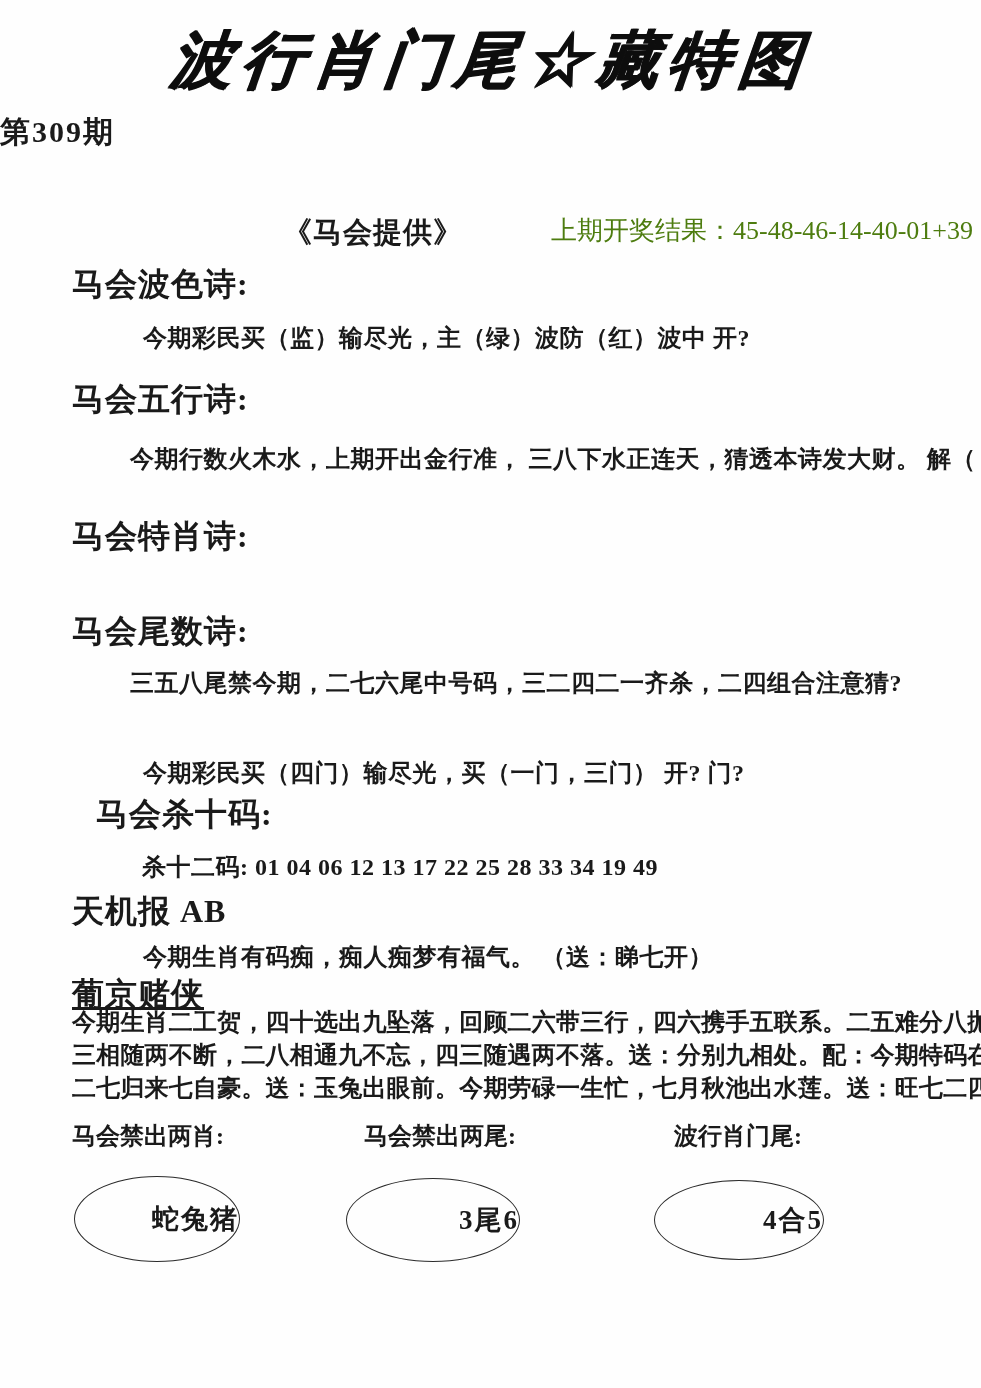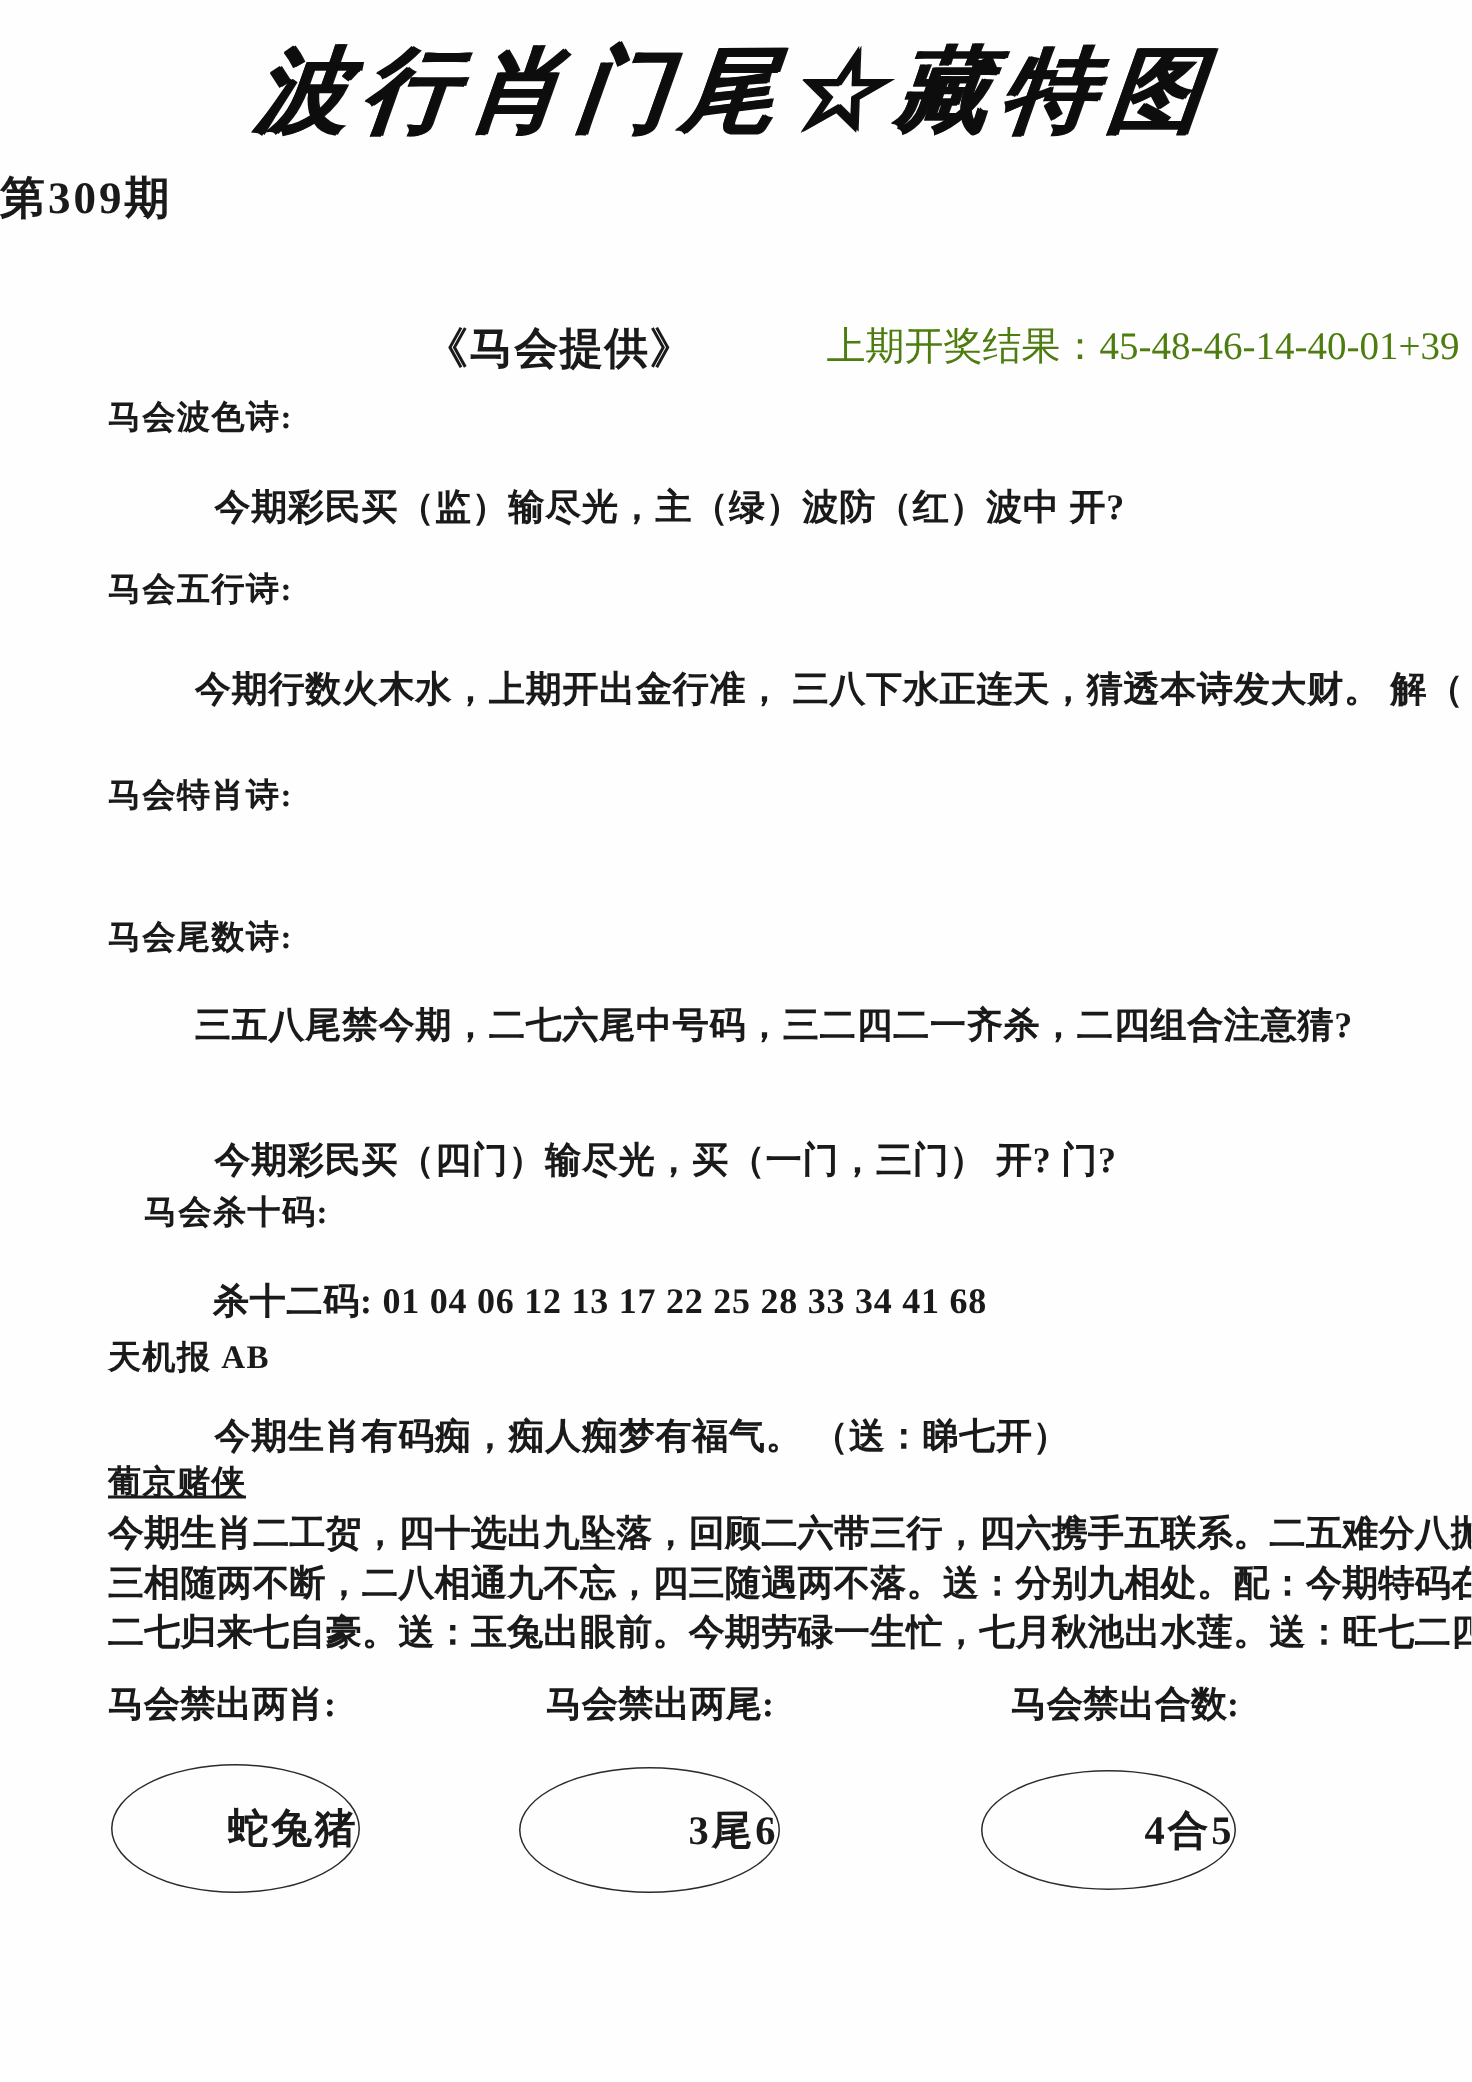"马会波色诗:" .sec-label { font-size: 22px -> 32px }
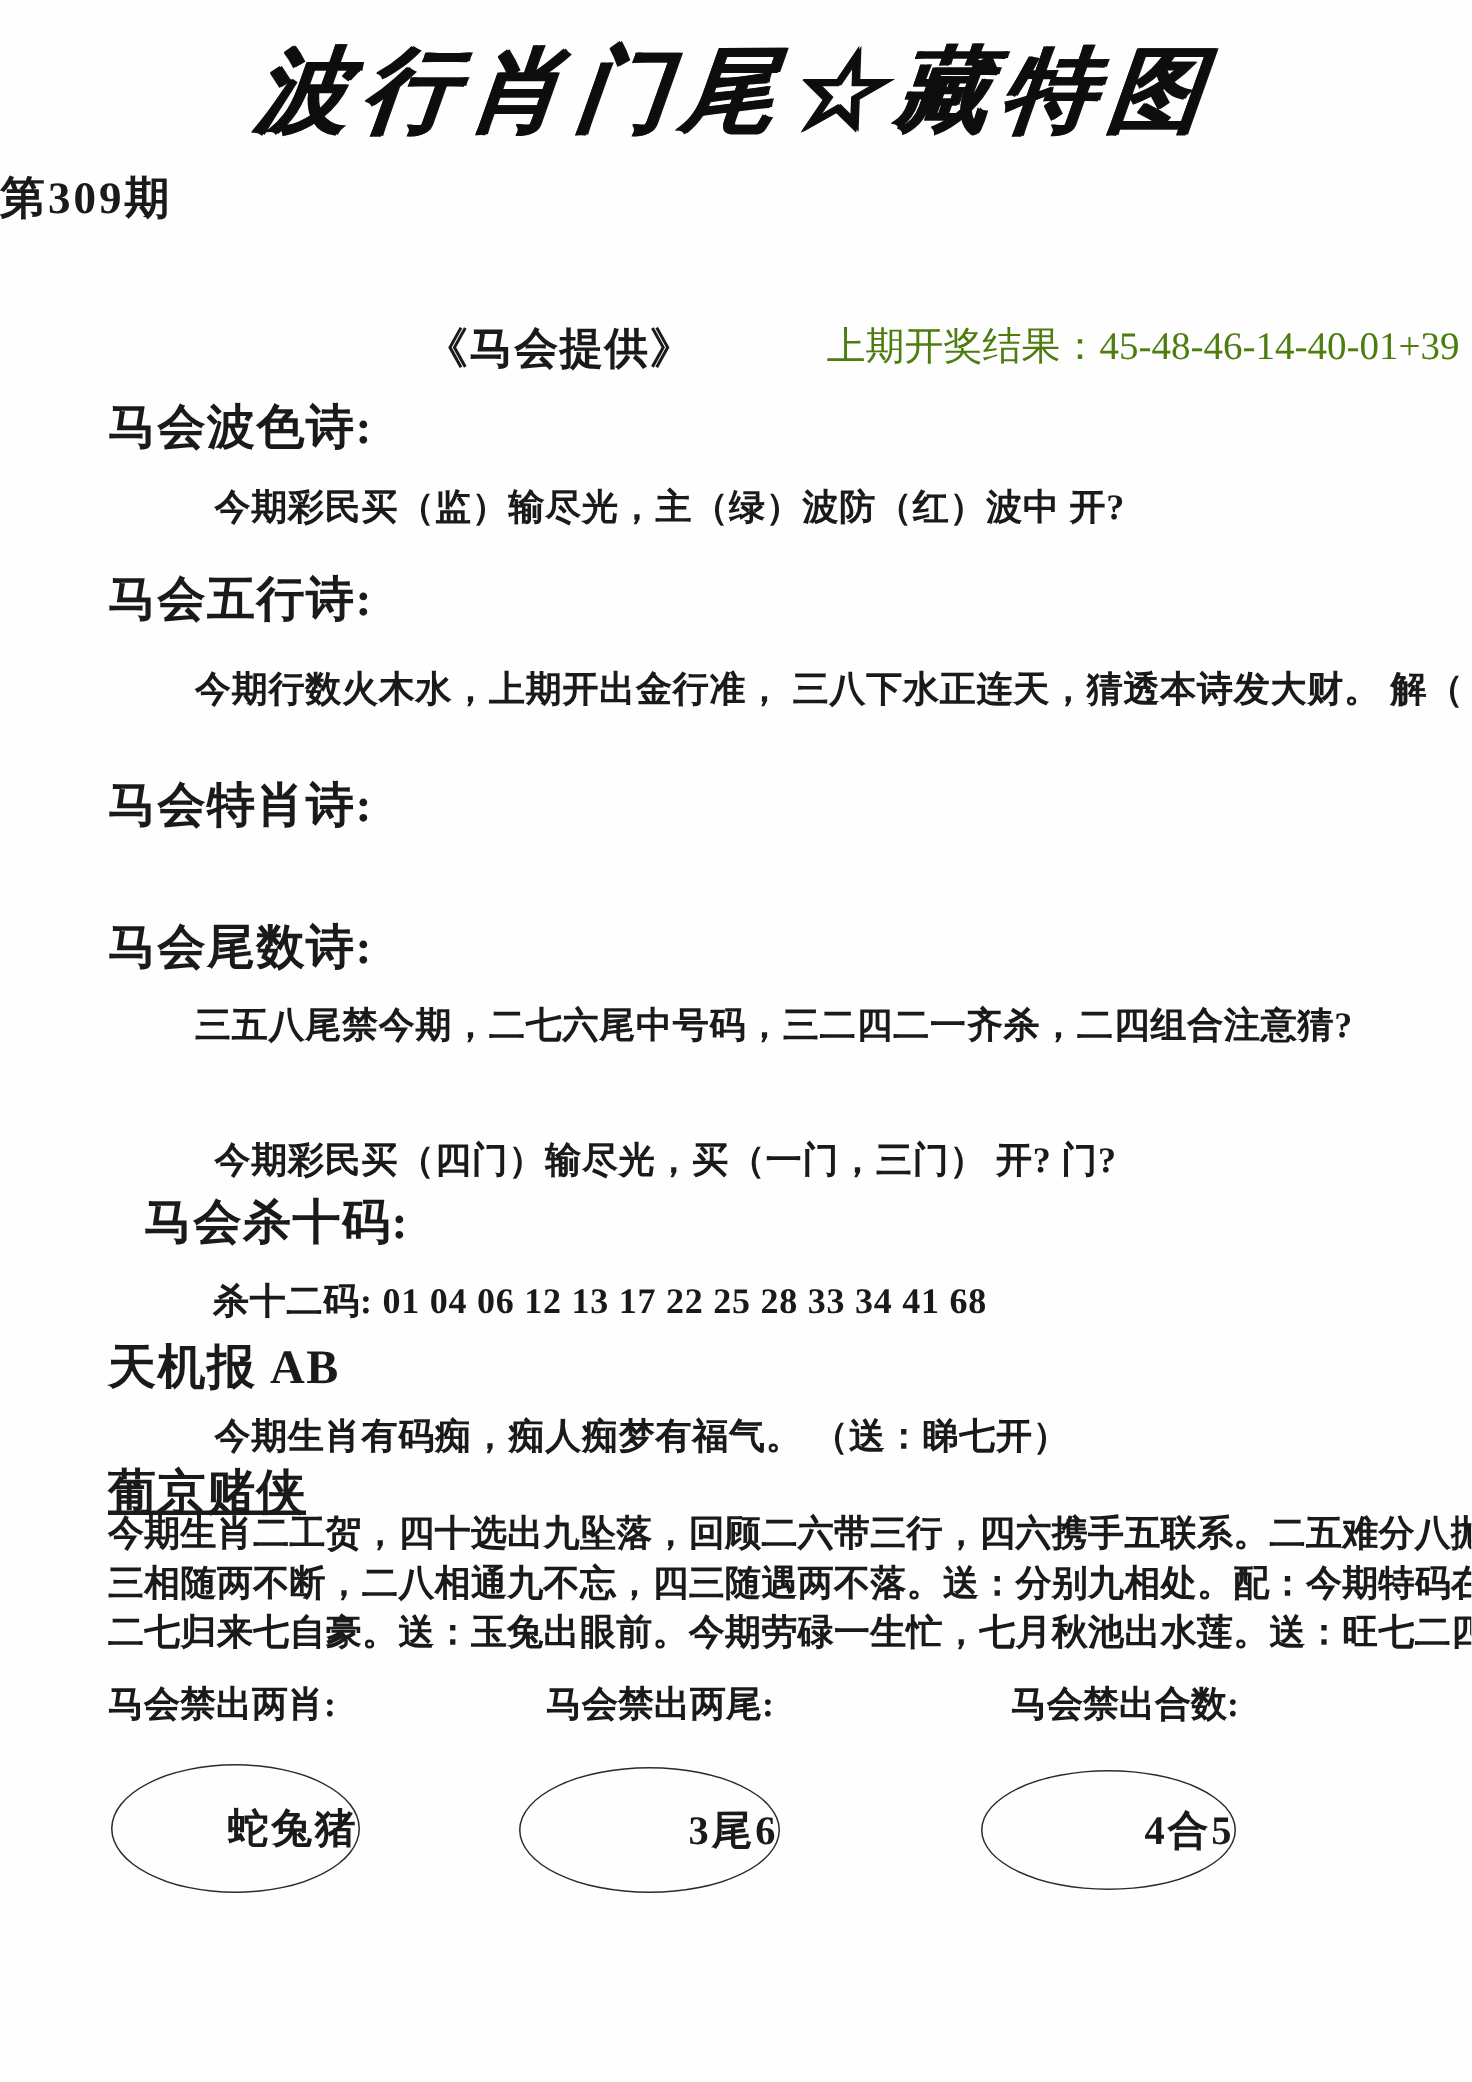"杀十二码: 01 04 06 12" div.abs { text: 41 68 -> 19 49 }
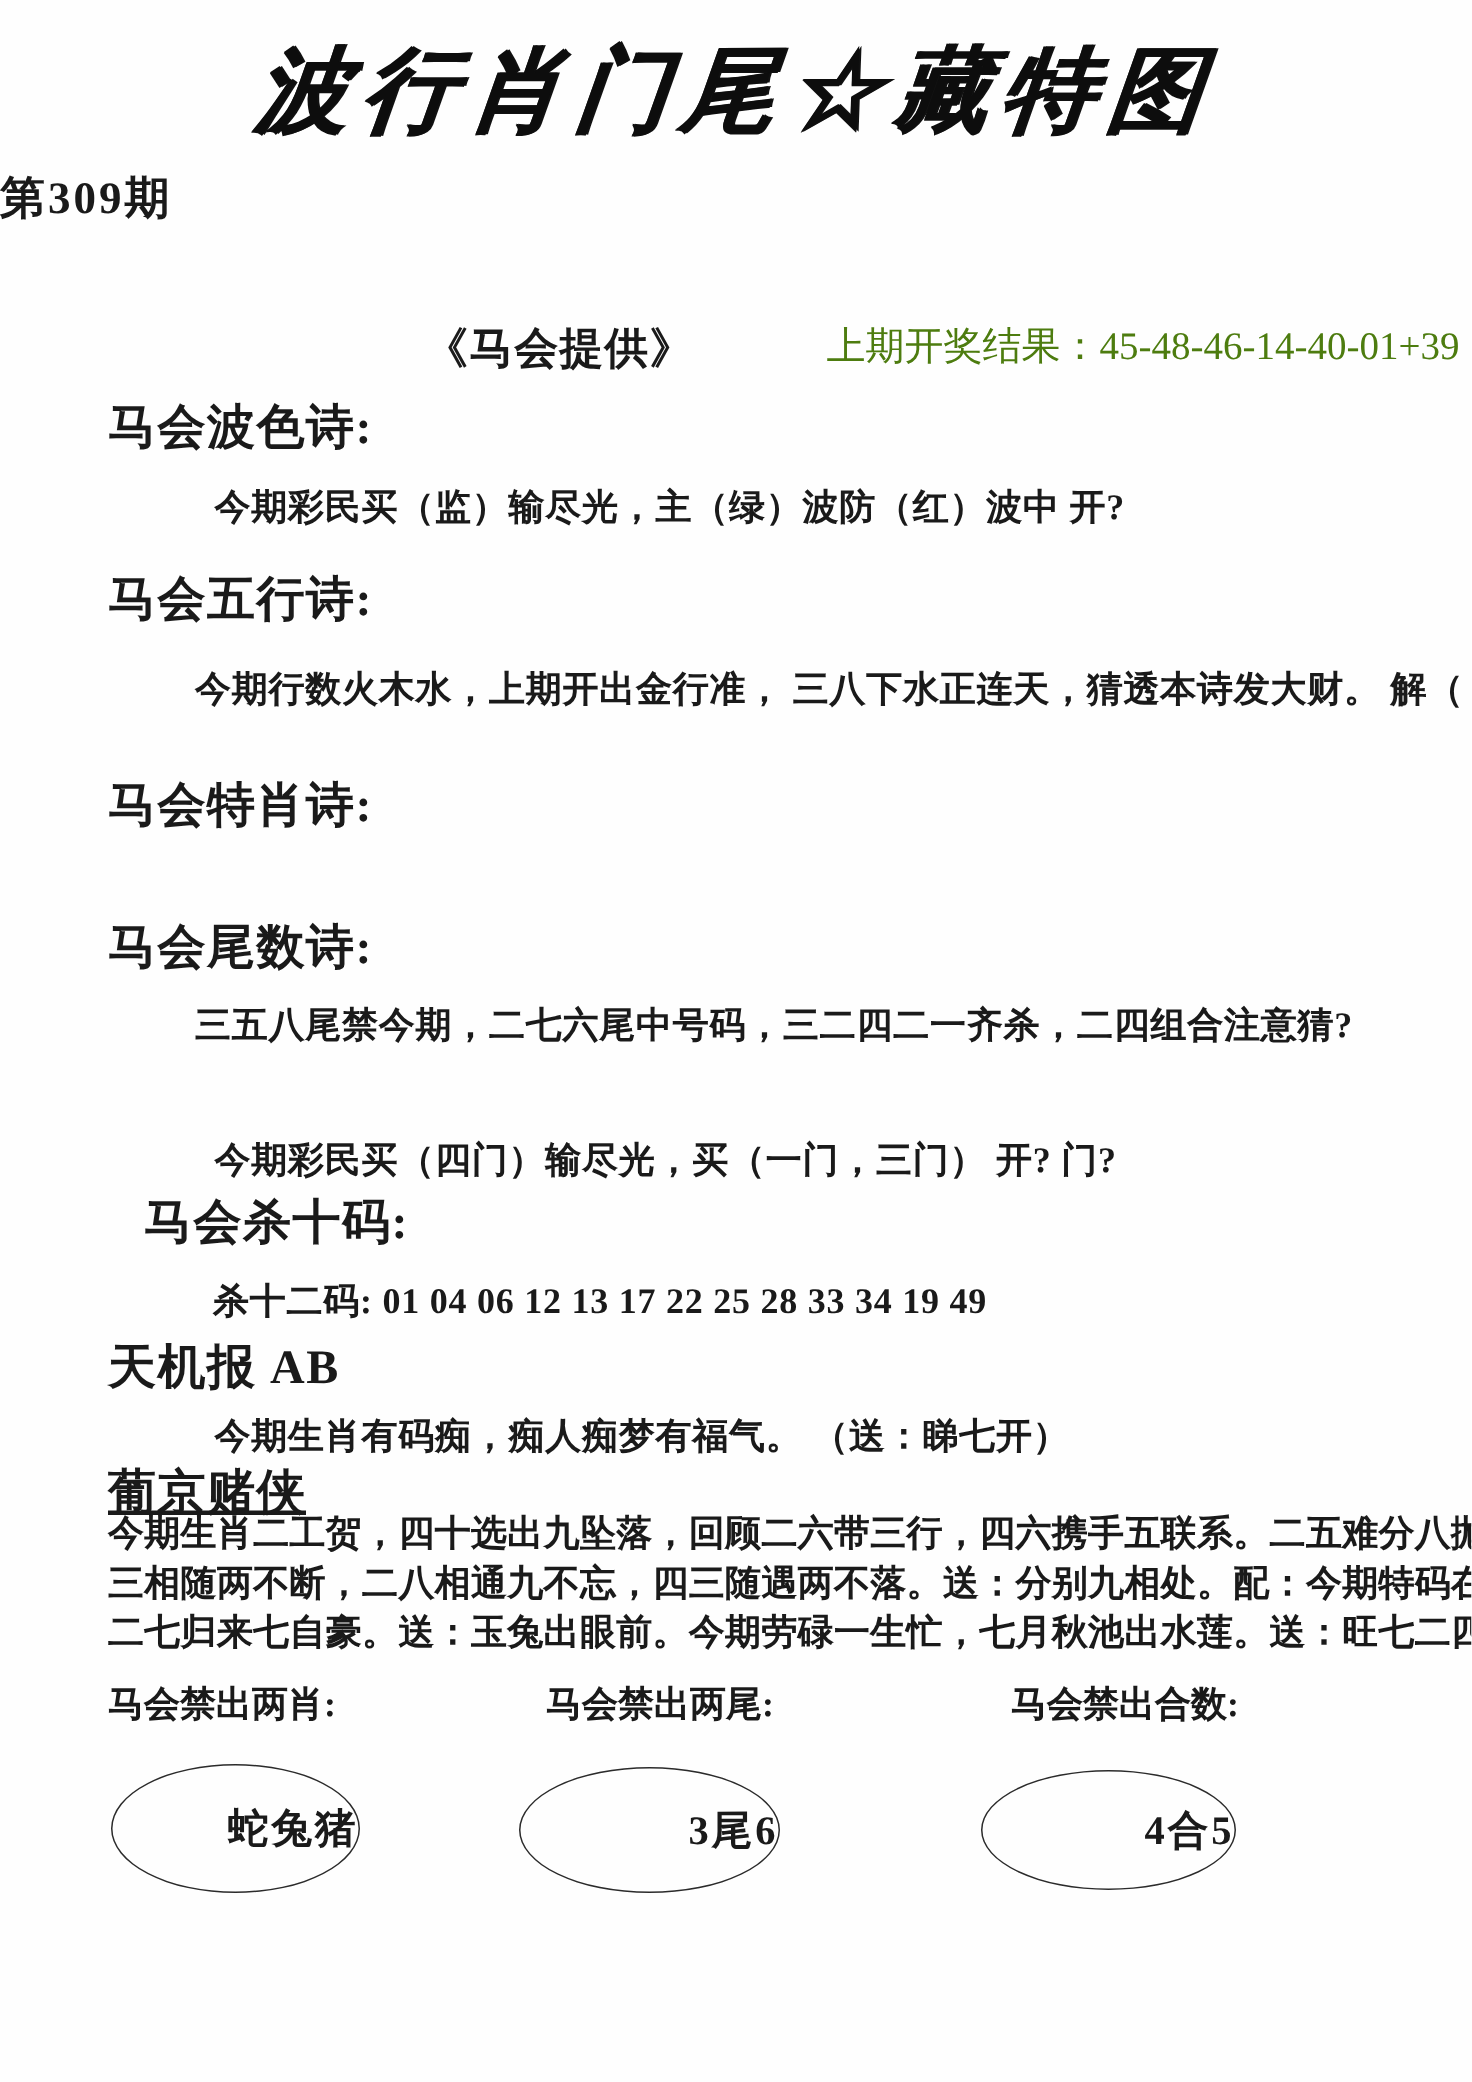"马会禁出合数:" div.abs { text: 马会禁出合数 -> 波行肖门尾 }
